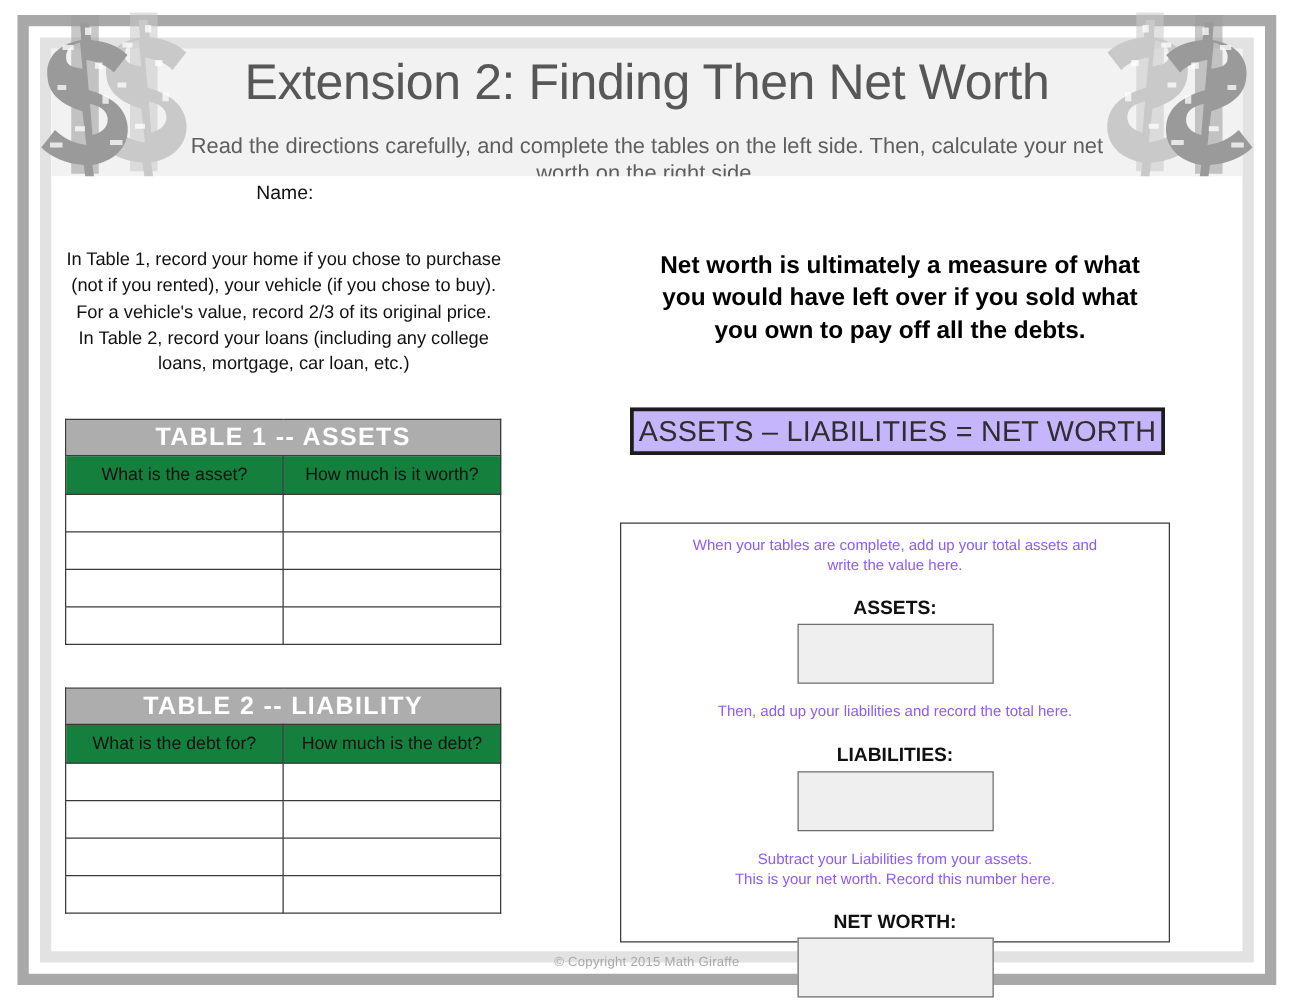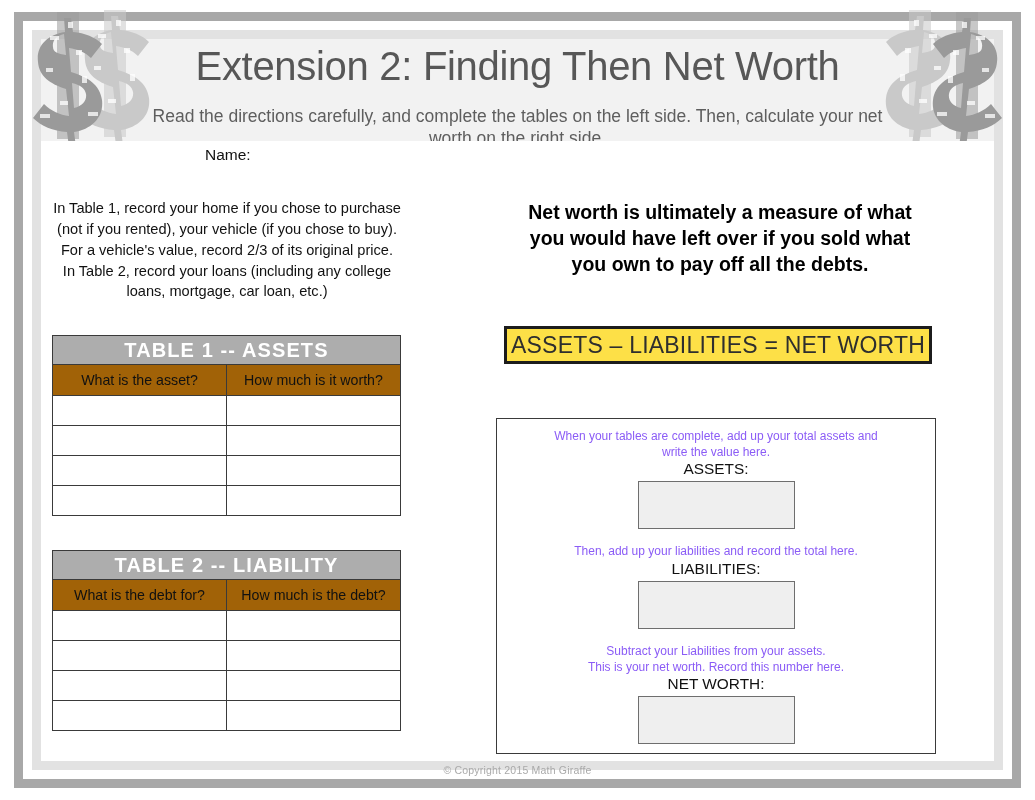"ASSETS – LIABILITIES = NET" .formula-box { background: #fde047 -> #c4b5fd }
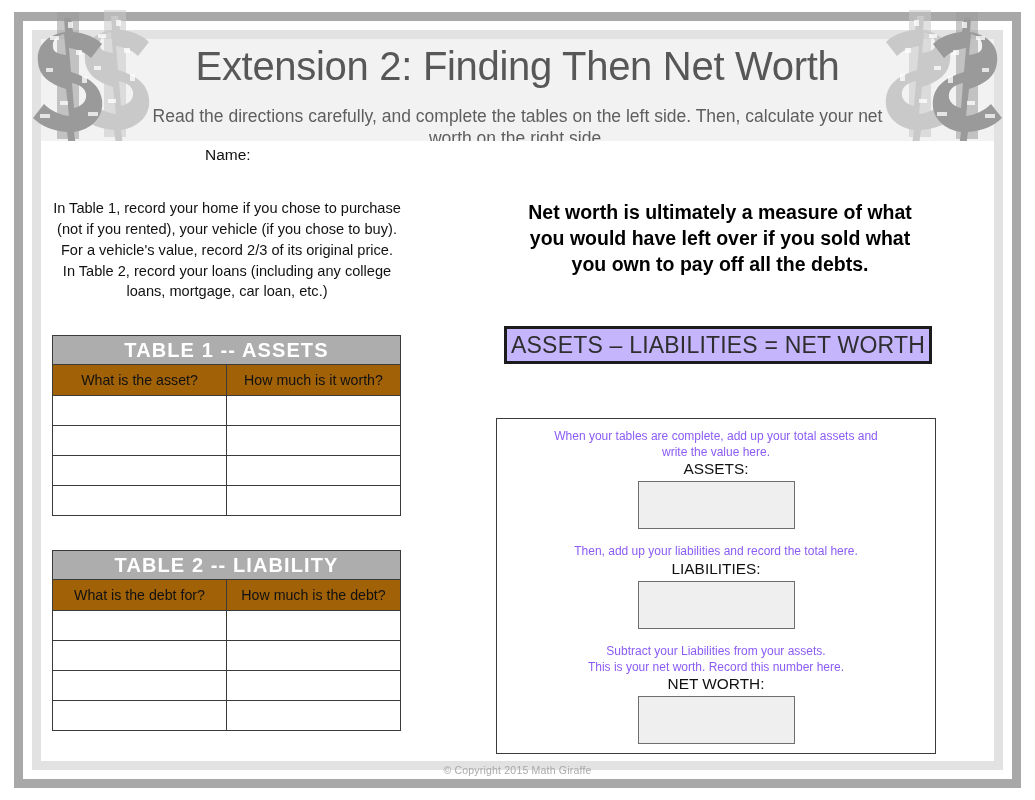"What is the asset?" .col-head { background: #a16207 -> #15803d }
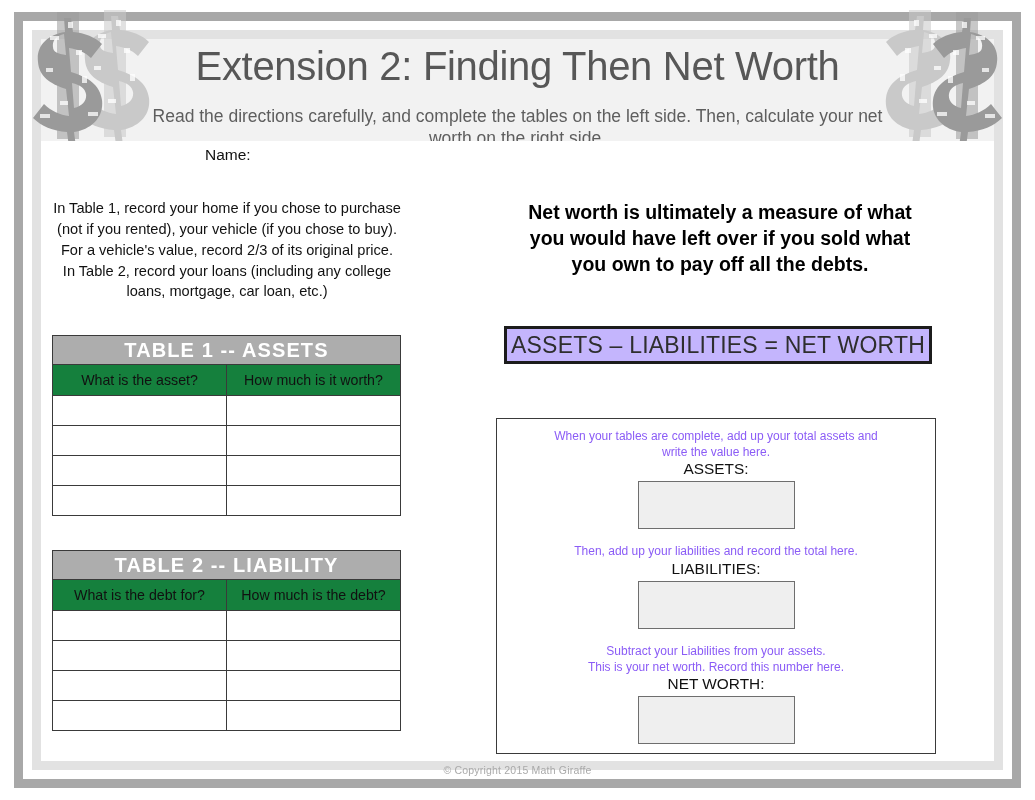"ASSETS:" .calc-label { font-weight: none -> bold; margin-top: 0 -> 18px }
